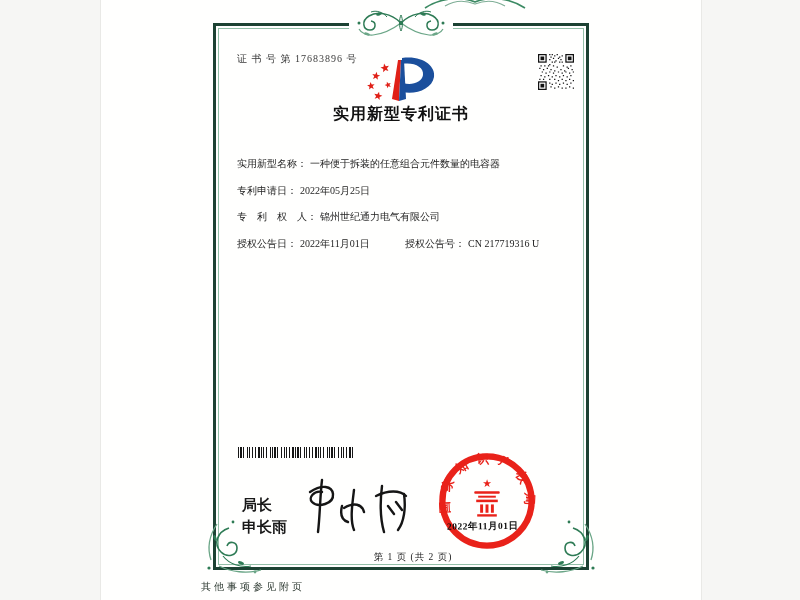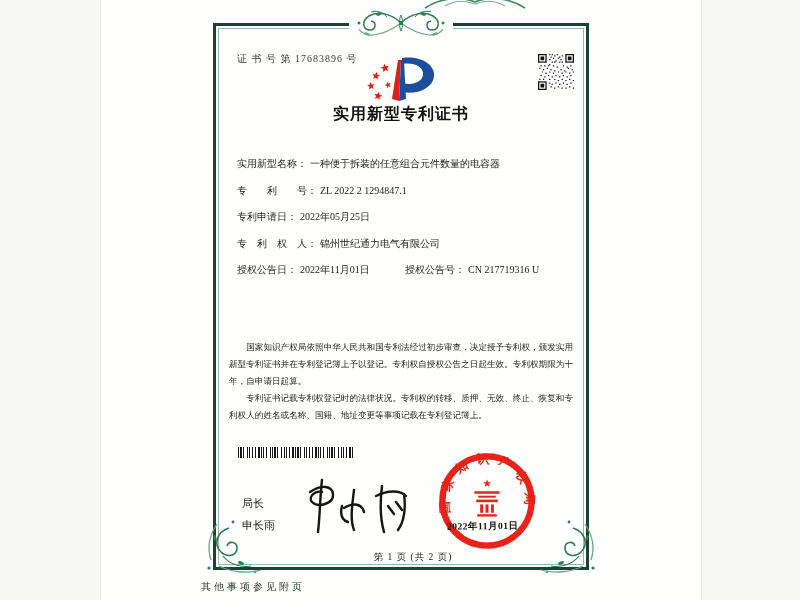"专 利 号： ZL 2022" div.frow { html: <div> <span>专 利 号：</span><span>ZL 2022 2 1294847.1</span> </div> -> none }
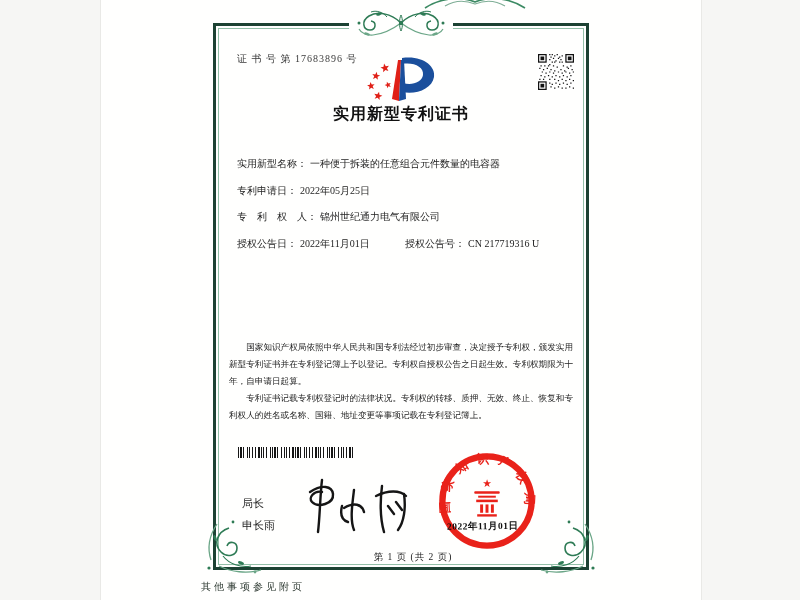"国家知识产权局依照中华人民共和国专利法经过初步审查，决定授予专利权，颁发实用新型" div.paras { html: <div> <p>国家知识产权局依照中华人民共和国专利法经过初步审查，决定授予专利权，颁发实用新型专利证书并在专利登记簿上予以登记。专利权自授权公告之日起生效。专利权期限为十年，自申请日起算。</p> <p>专利证书记载专利权登记时的法律状况。专利权的转移、质押、无效、终止、恢复和专利权人的姓名或名称、国籍、地址变更等事项记载在专利登记簿上。</p> </div> -> none }
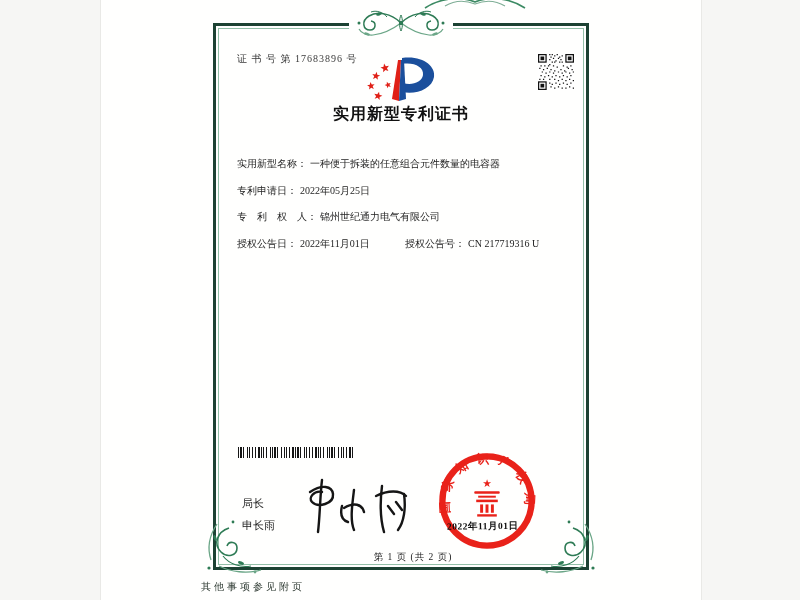"局长" .signoff { font-size: 11px -> 15px; font-weight: 400 -> 700 }
